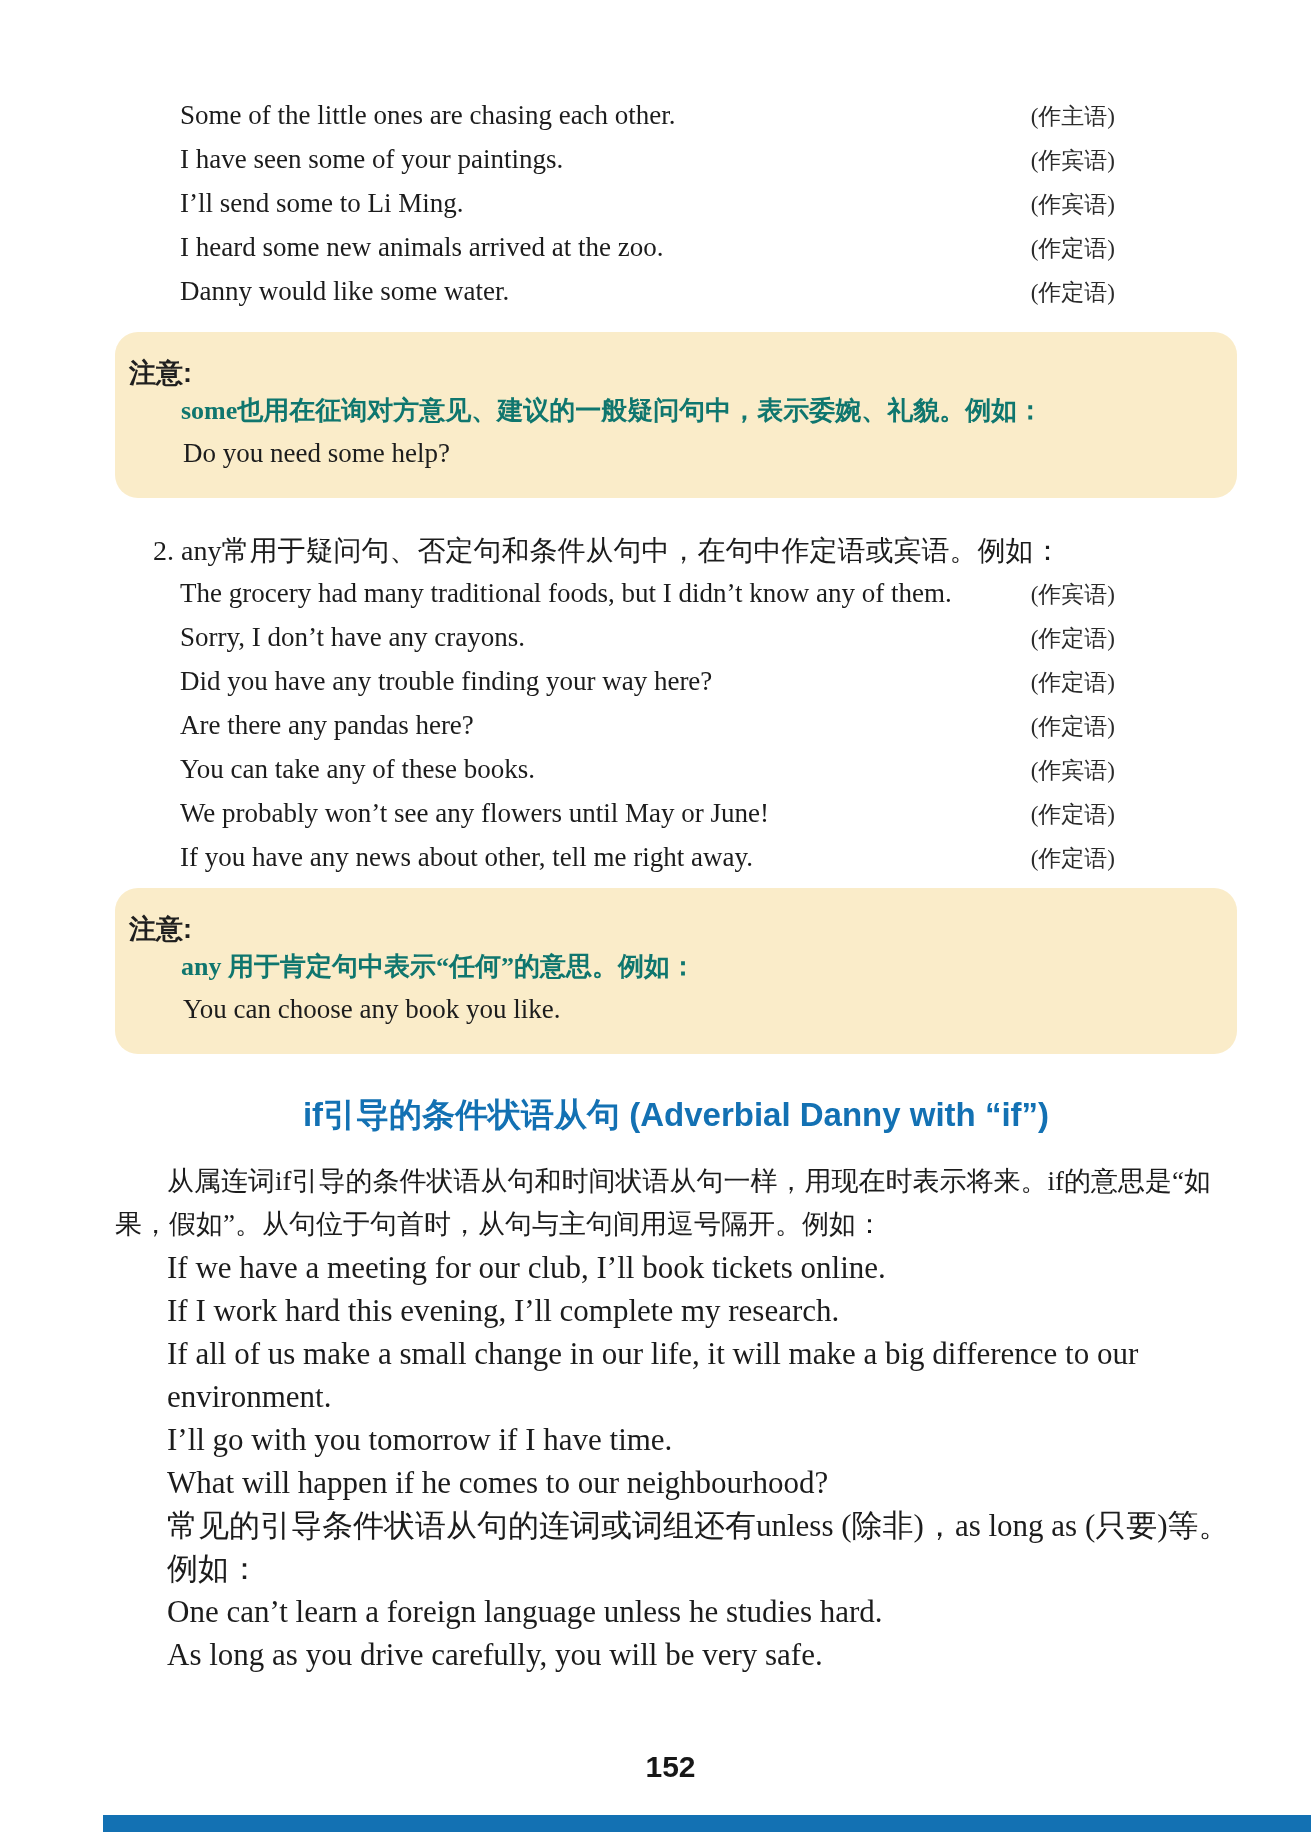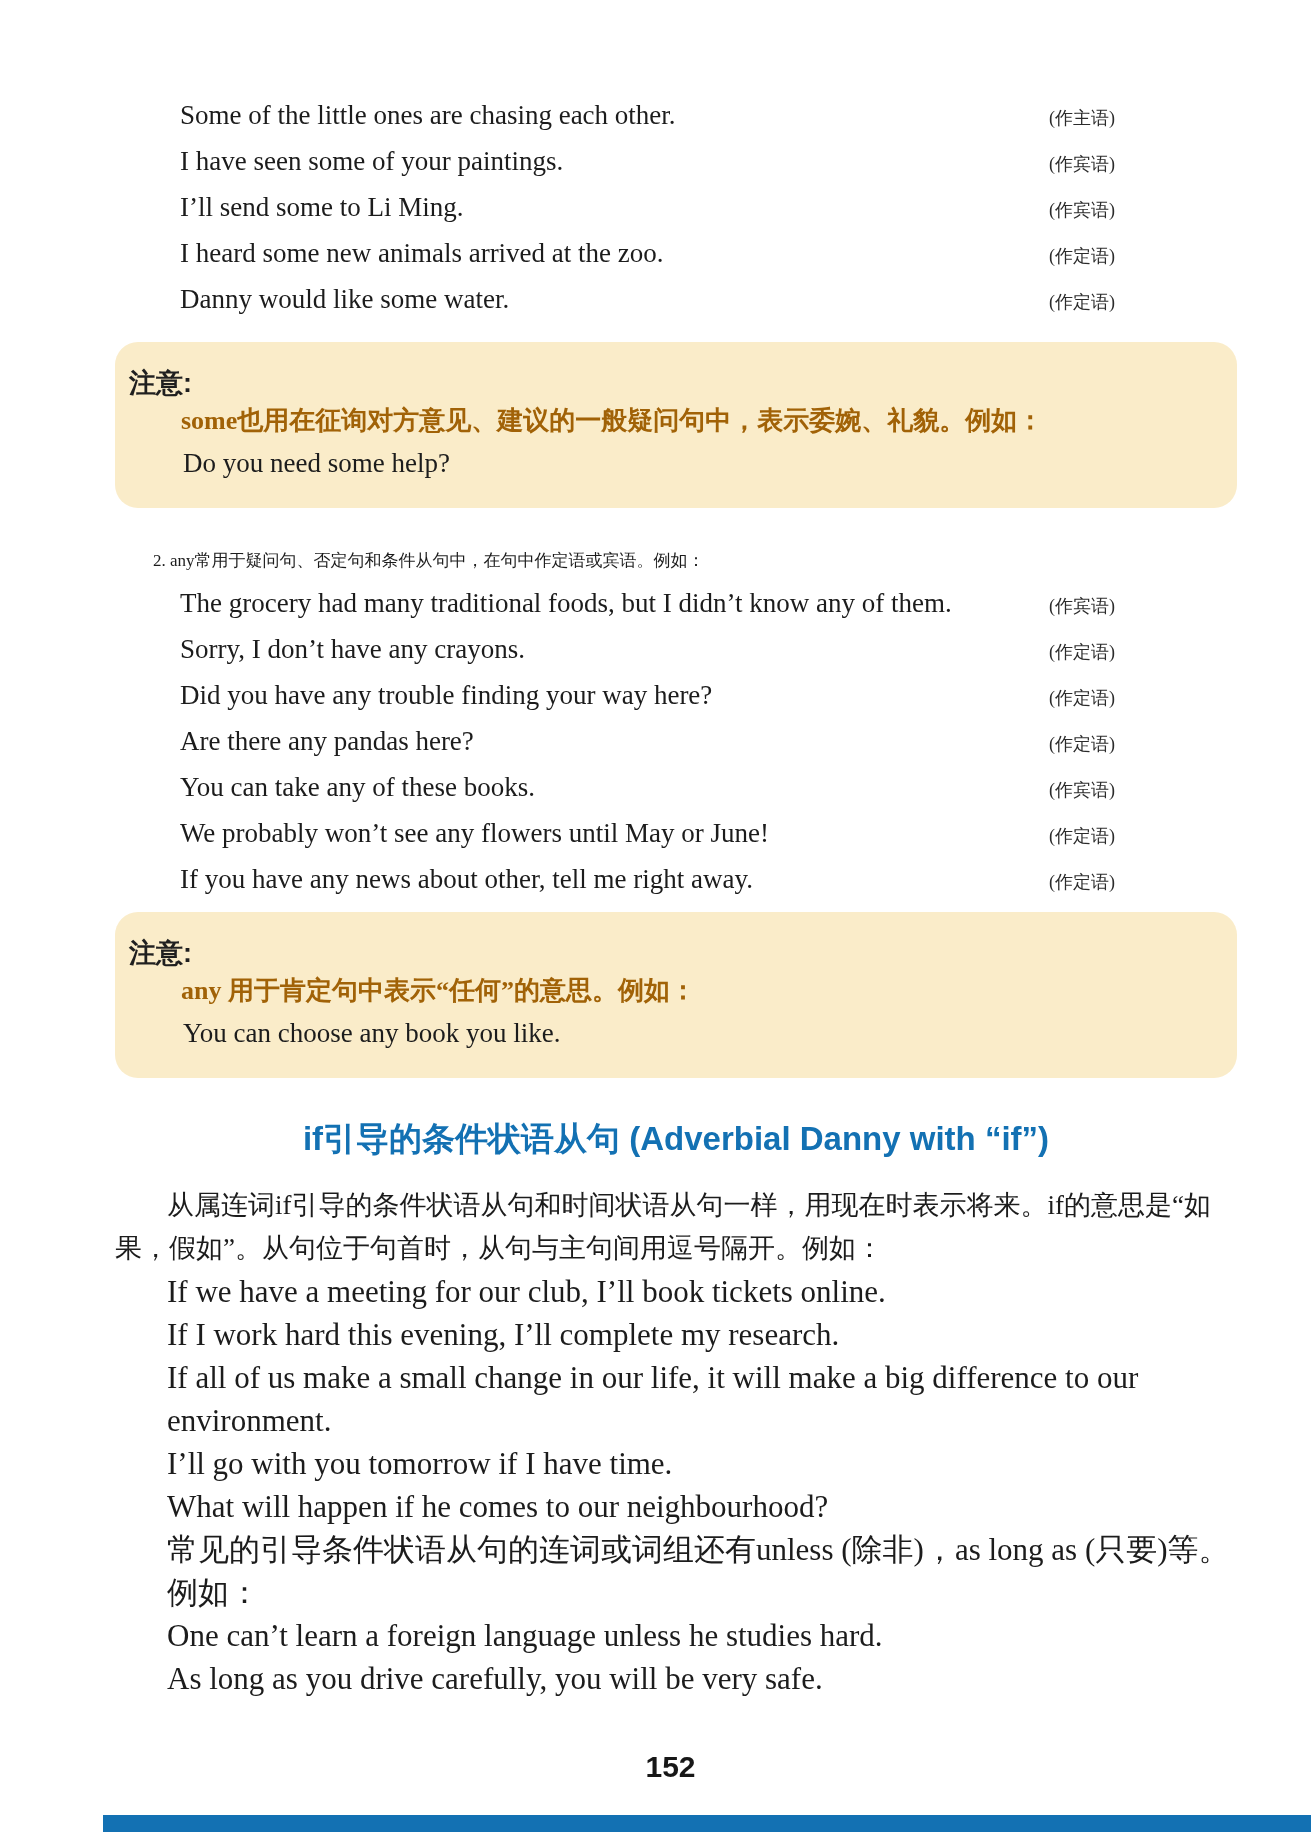"(作主语)" .sent-row .role { font-size: 18px -> 23px }
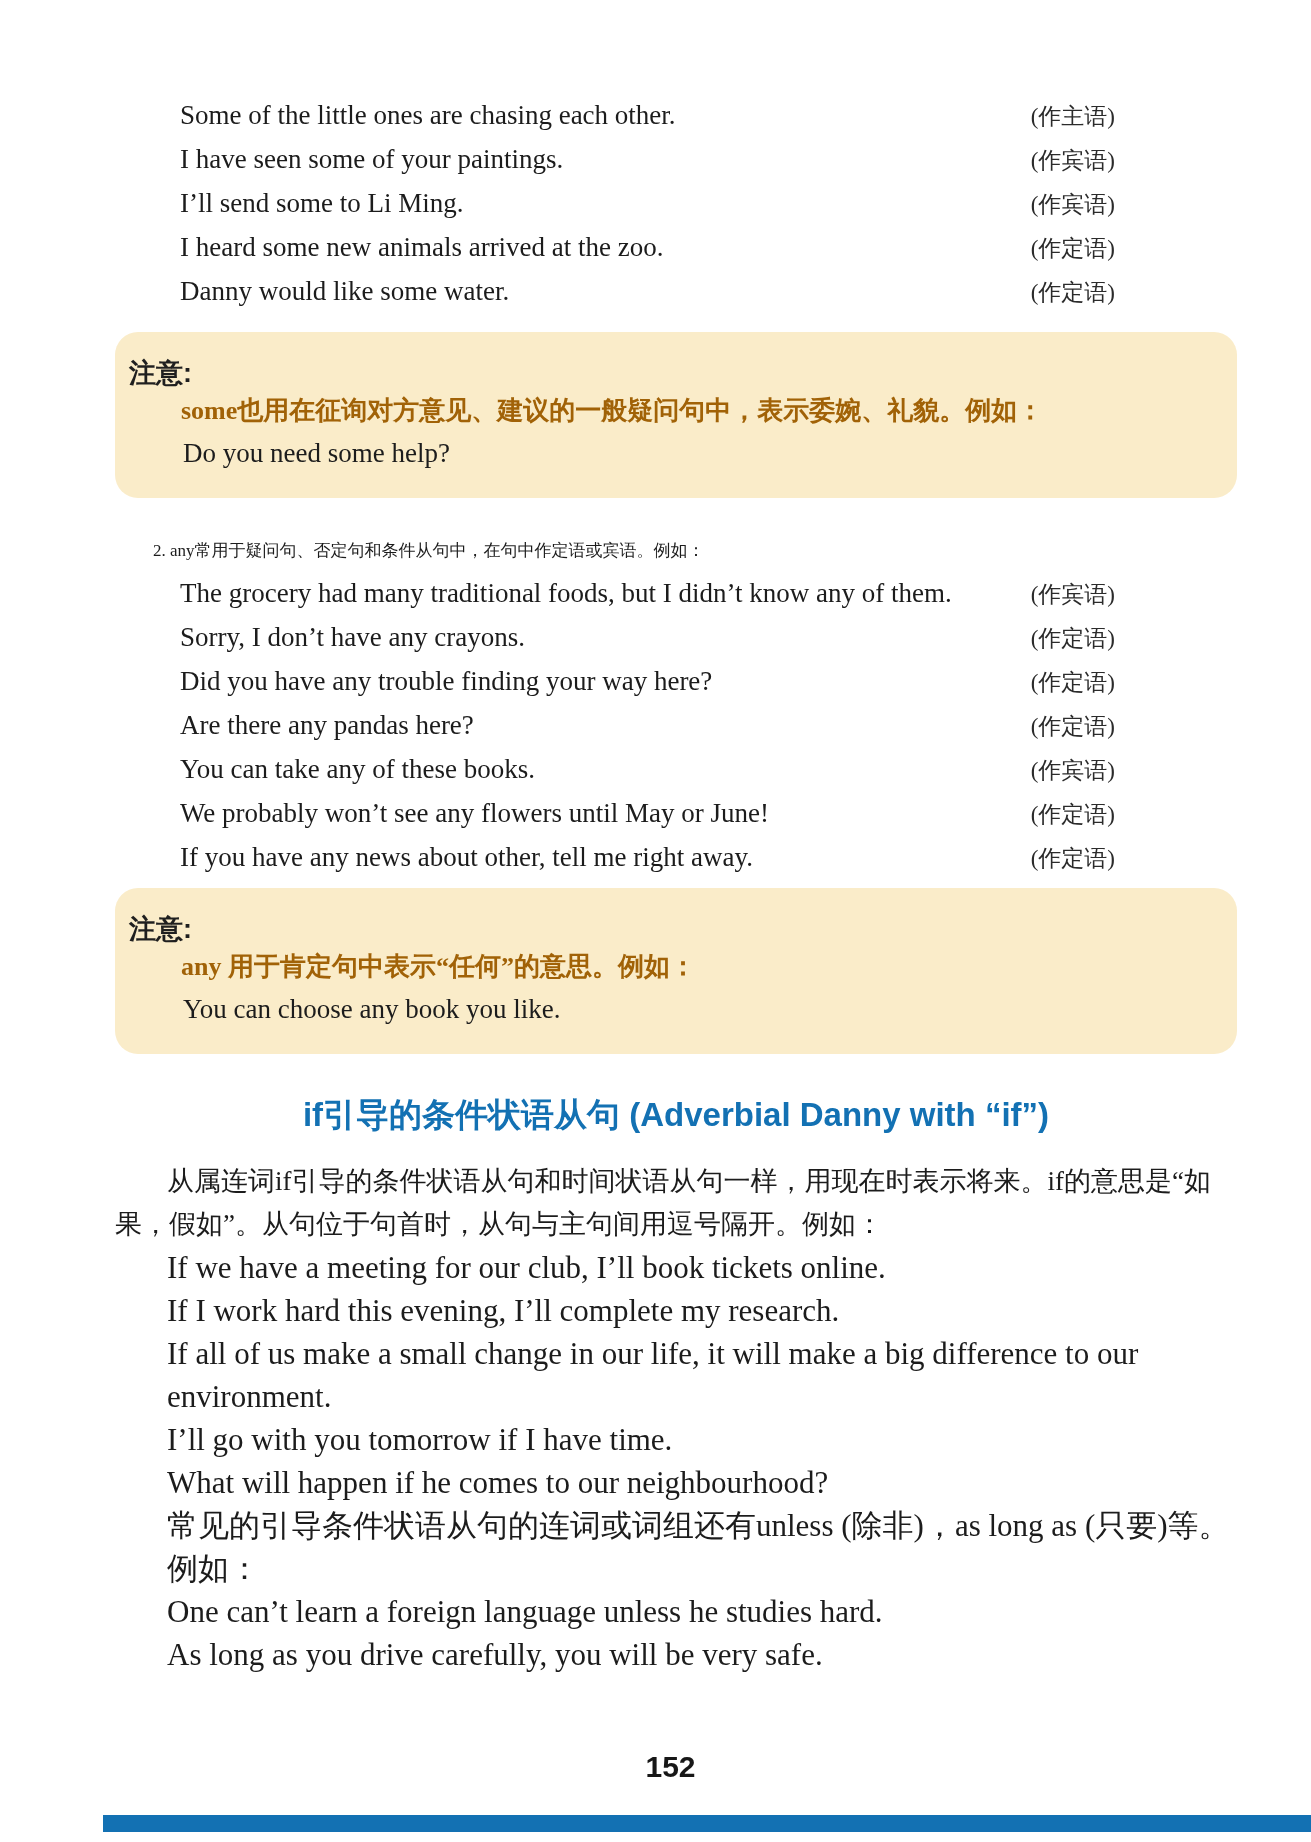"some也用在征询对方意见、建议的一般疑问句中，表示委婉、礼貌。例如：" .note-rule { color: #a16207 -> #0f766e }
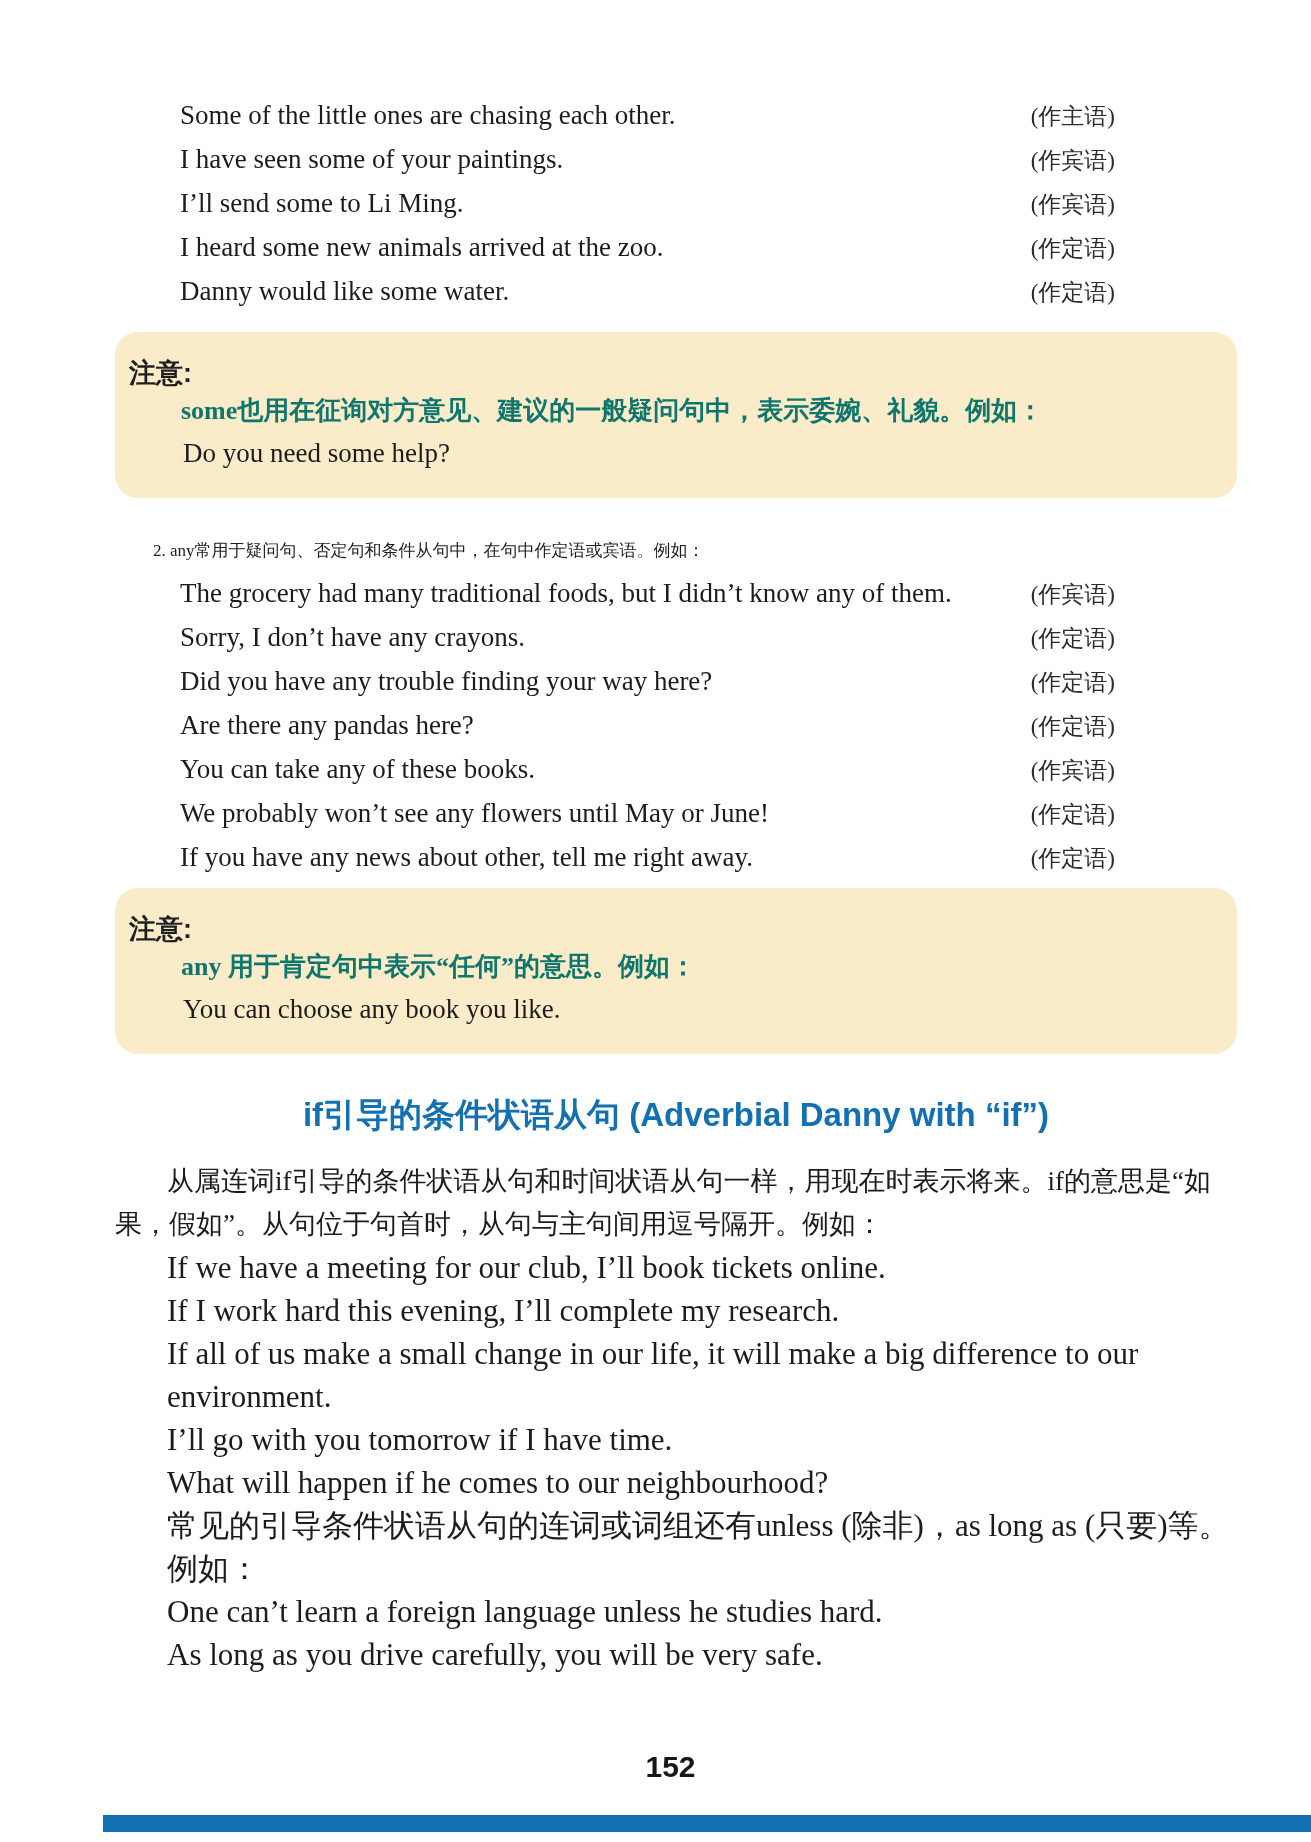"2. any常用于疑问句、否定句和条件从句中，在句中作定语或宾语。例如：" .cn-heading { font-size: 17px -> 28px }
